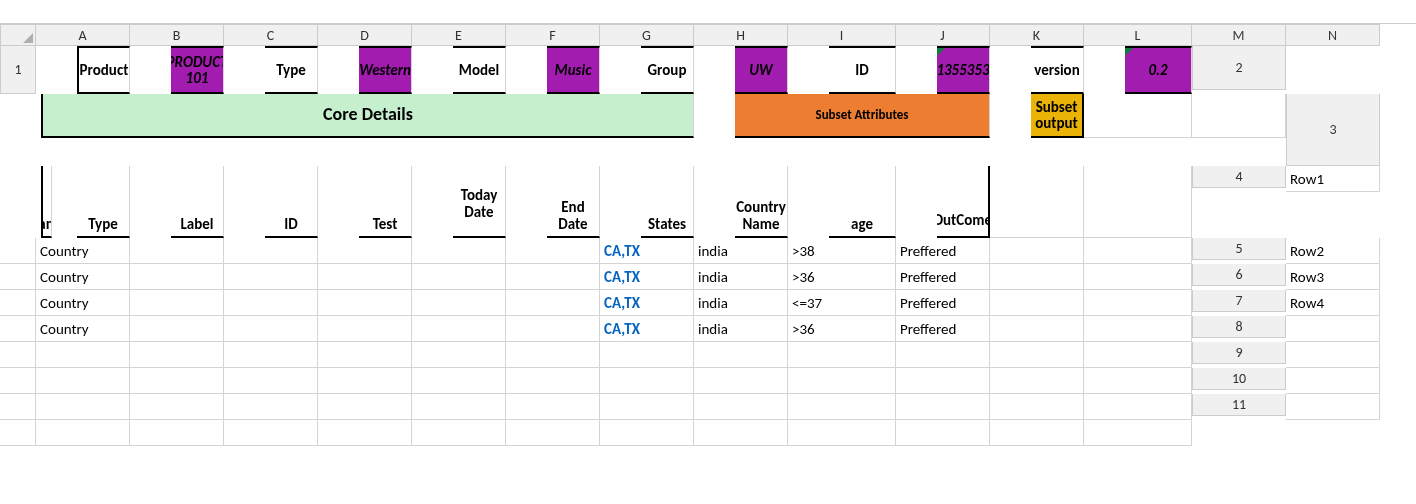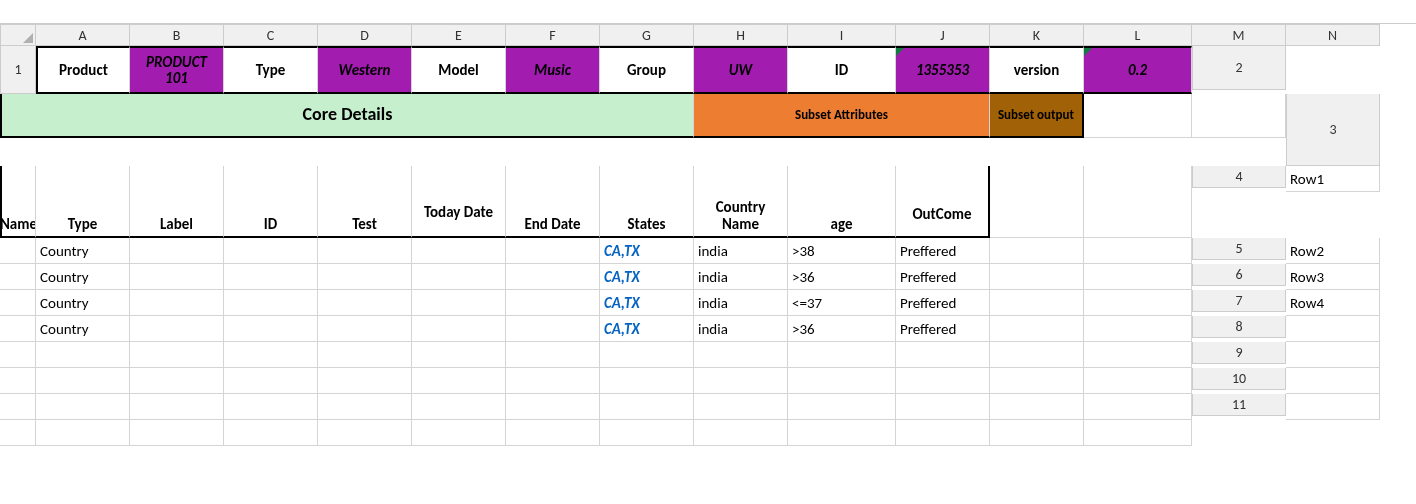"Product" .bold { margin-left: none -> 41px }
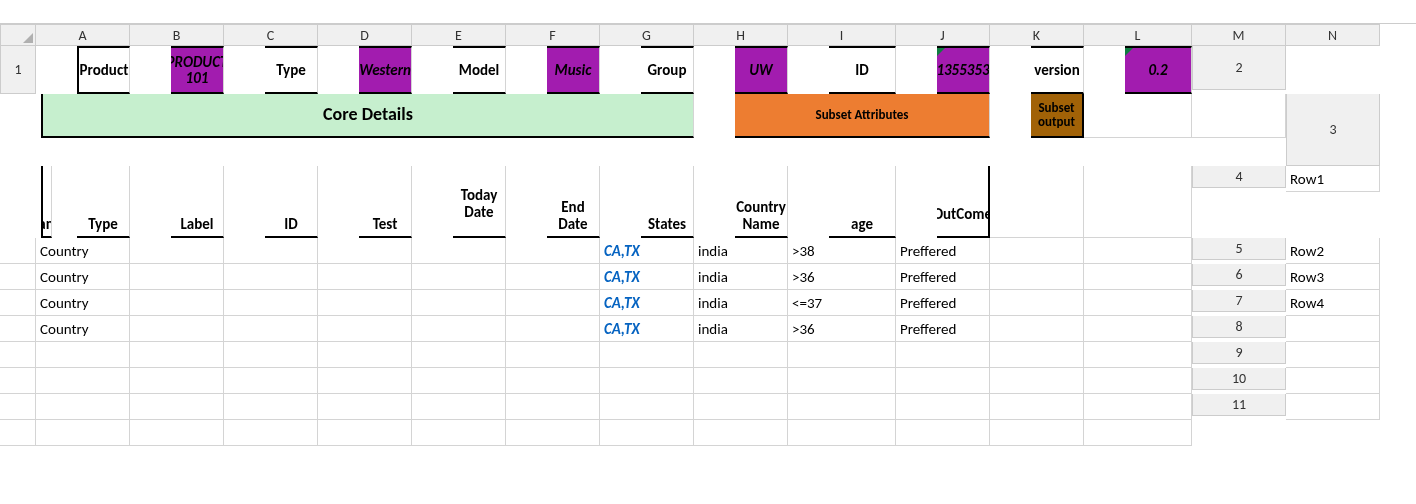"Subset output" .fill-lav { background: #a16207 -> #eab308; font-size: 13px -> 15px }
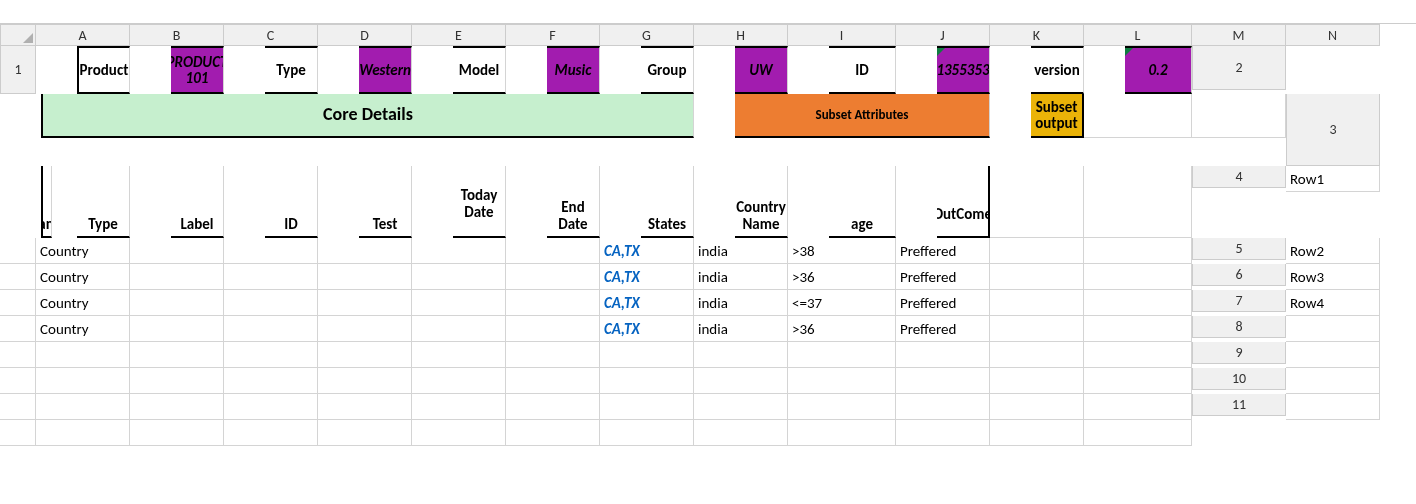"OutCome" div.cell { padding-bottom: 14px -> 8px }
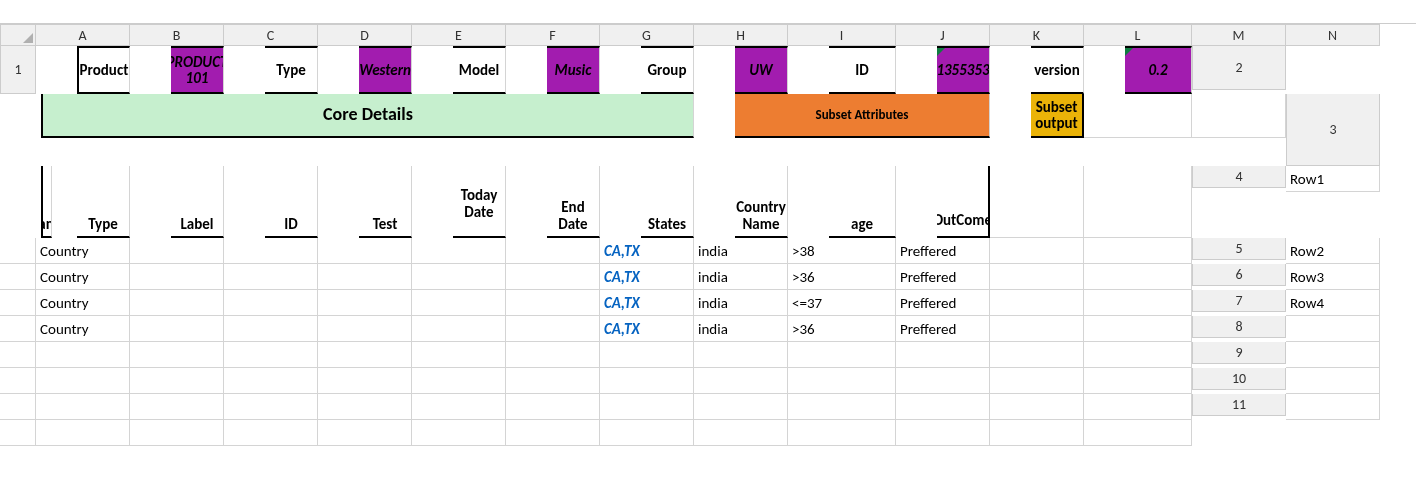"CA,TX" .blue-text { font-style: italic -> none }
